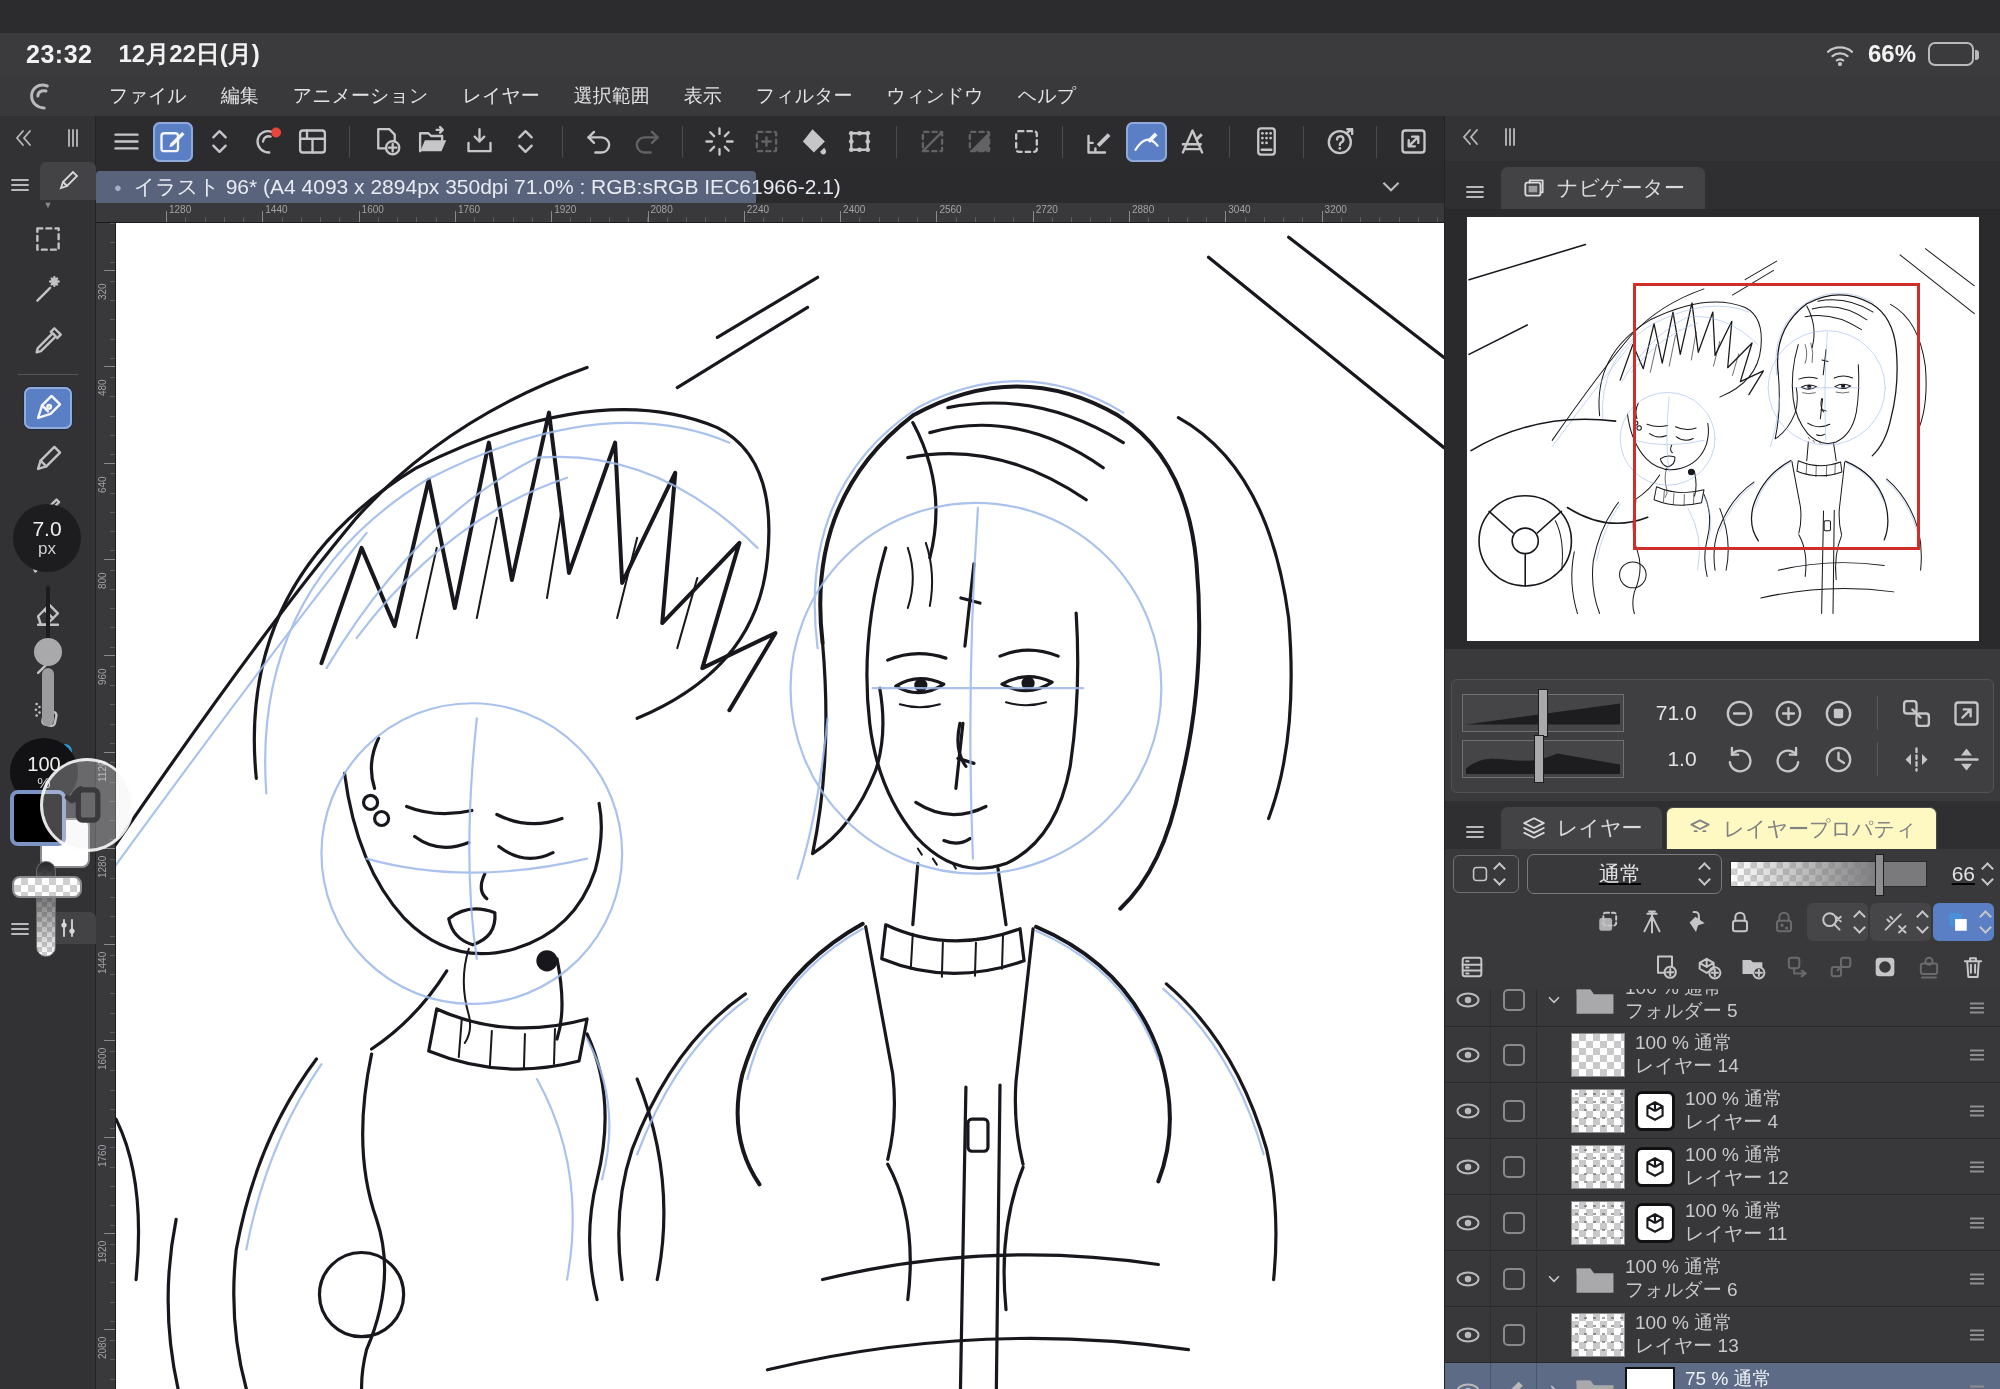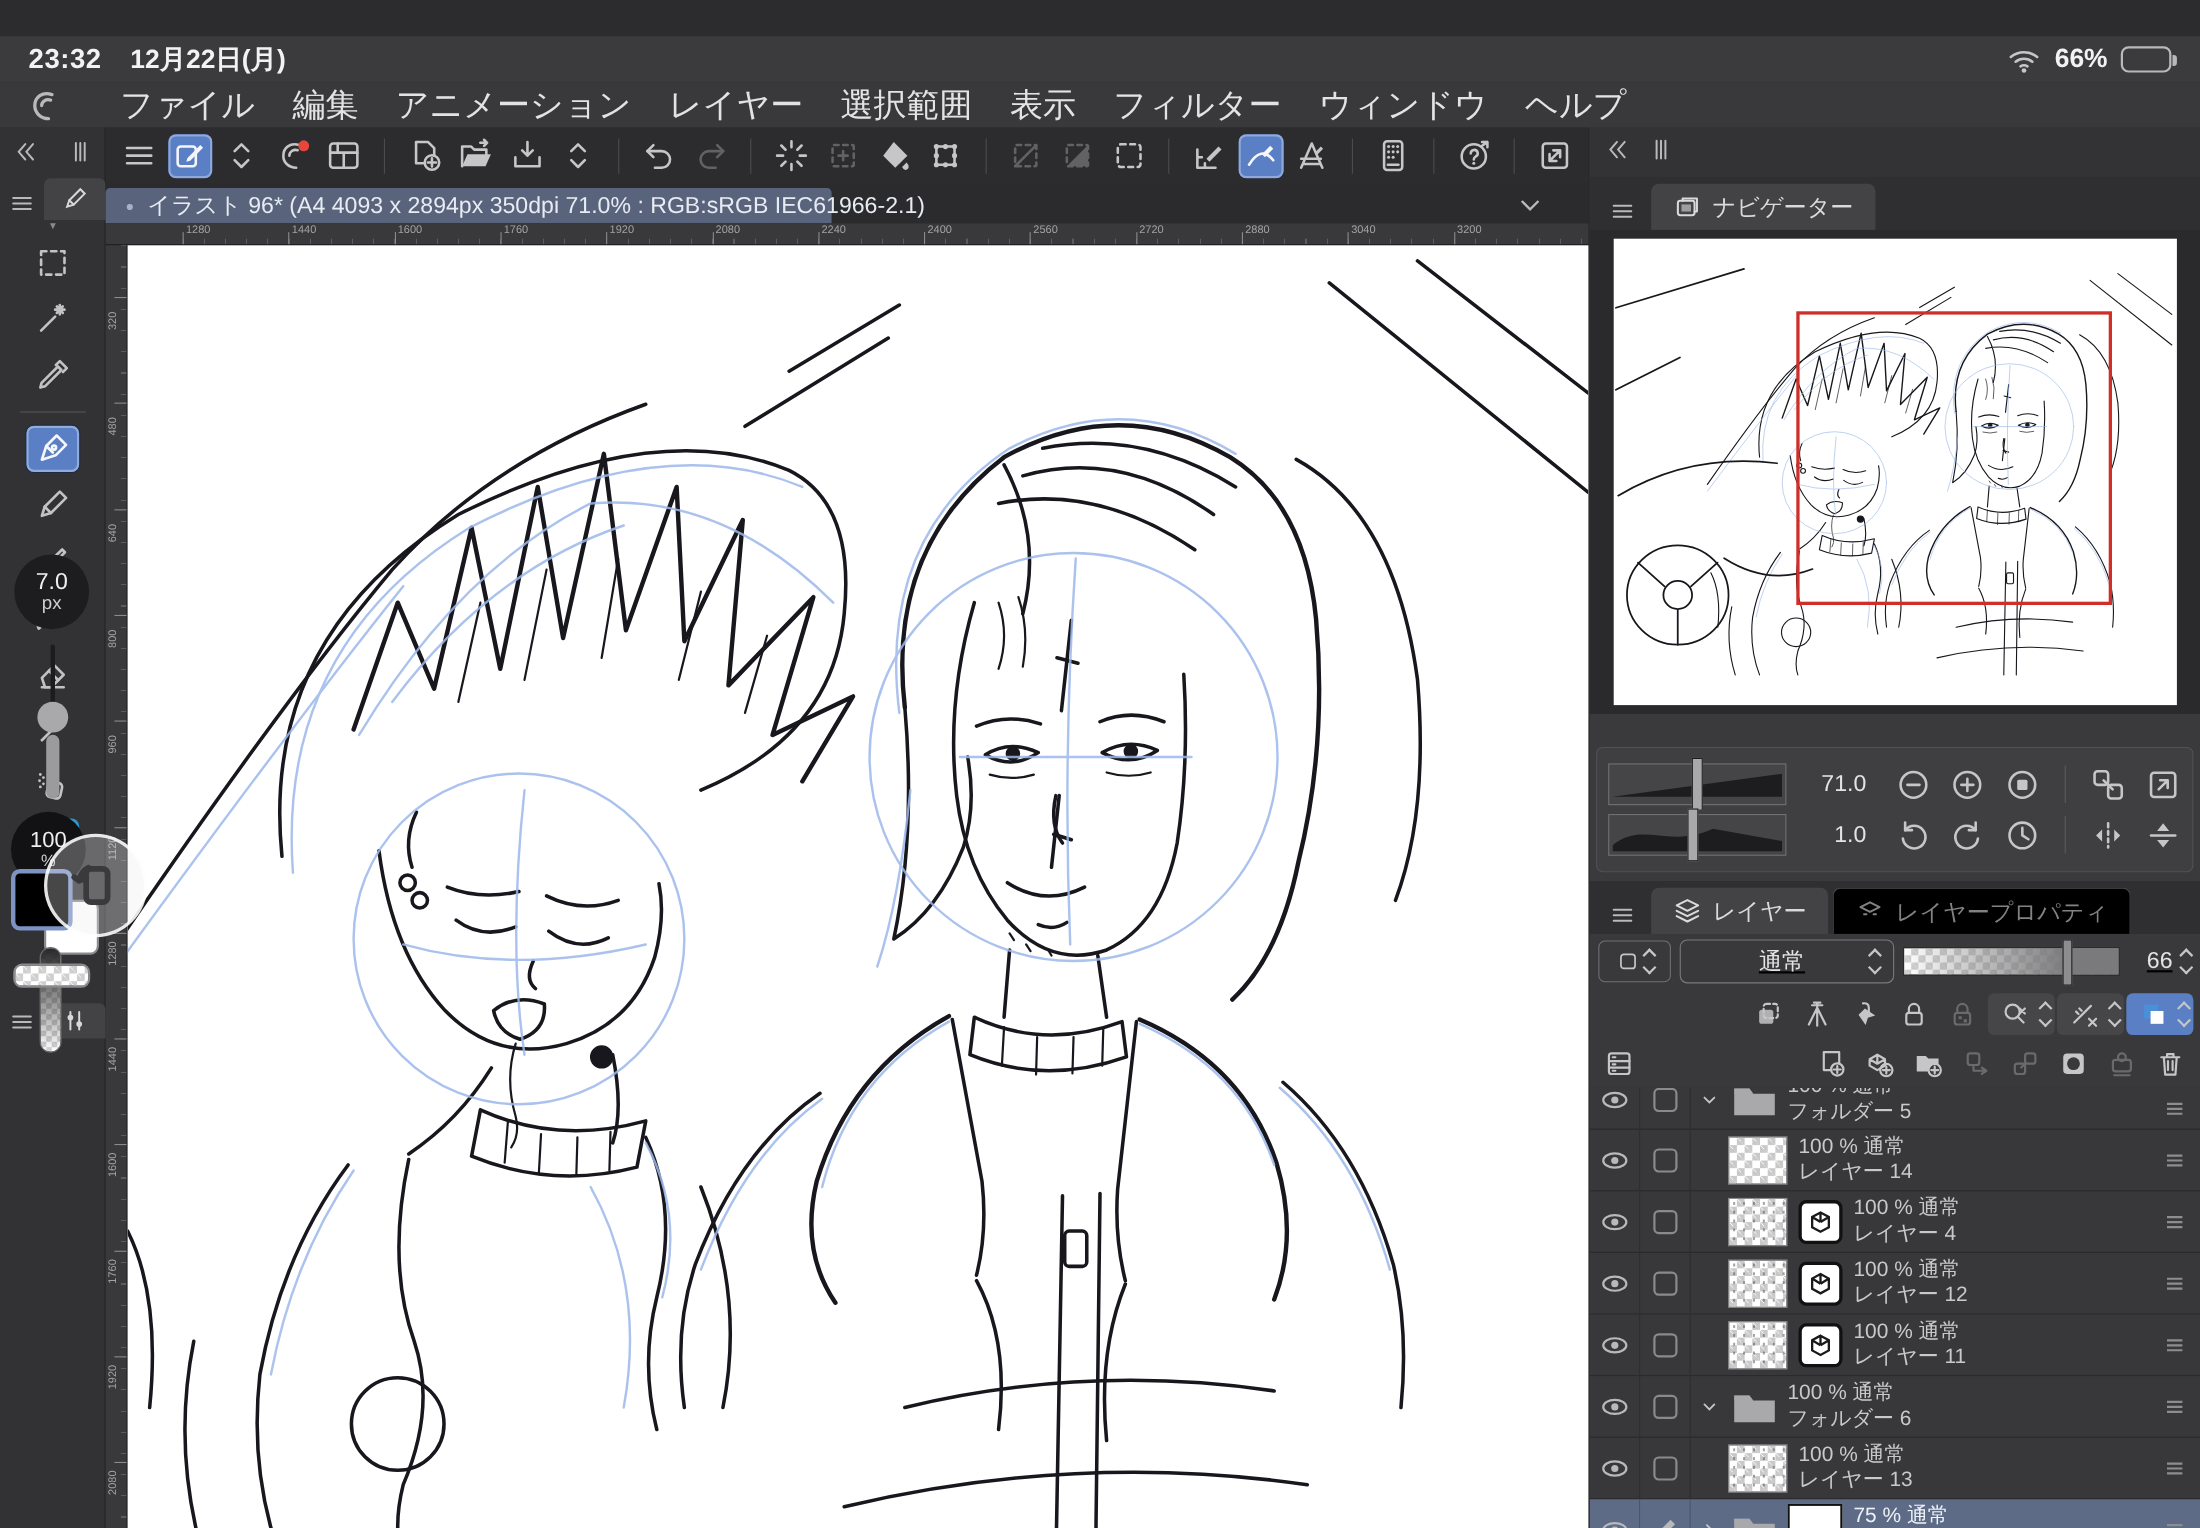"ファイル" .menu-item { font-size: 30px -> 19px }
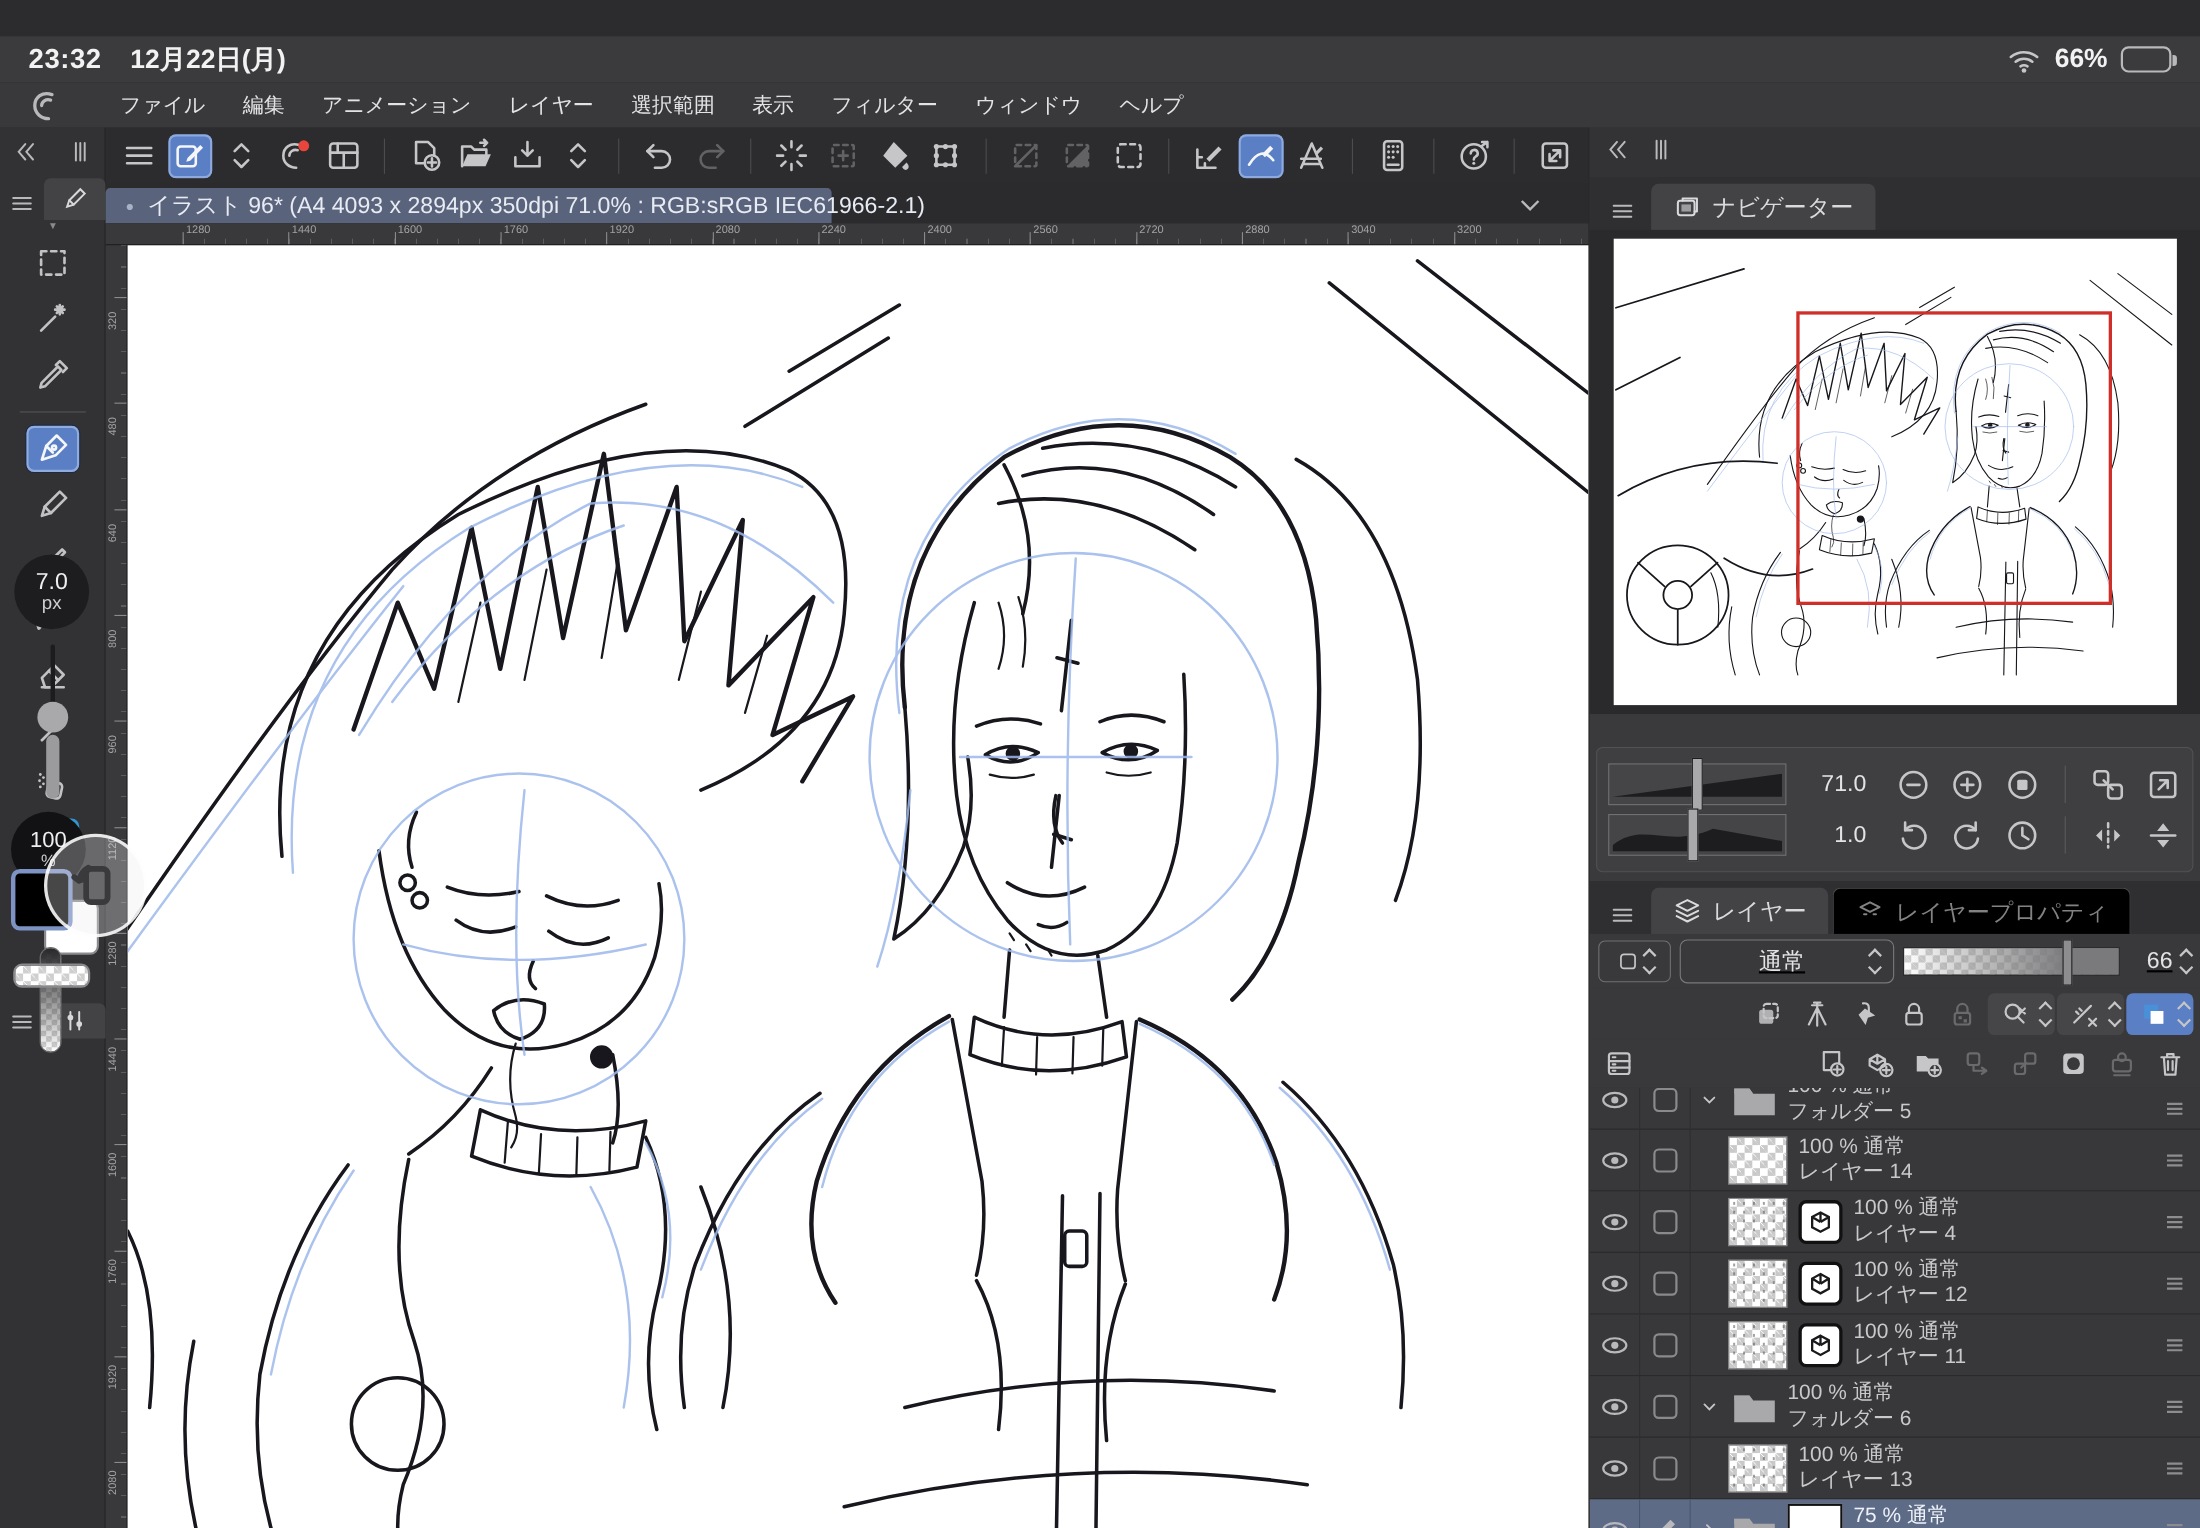"レイヤープロパティ" .ptab.inactive { background: #000000 -> #fef9c3 }
